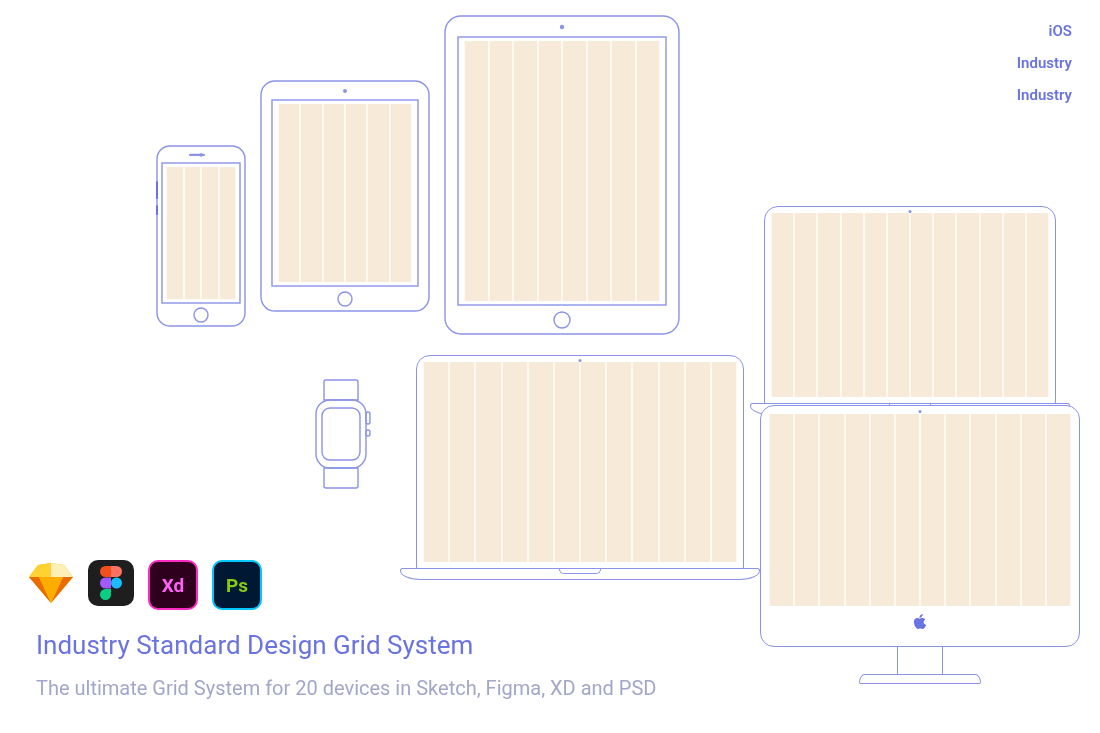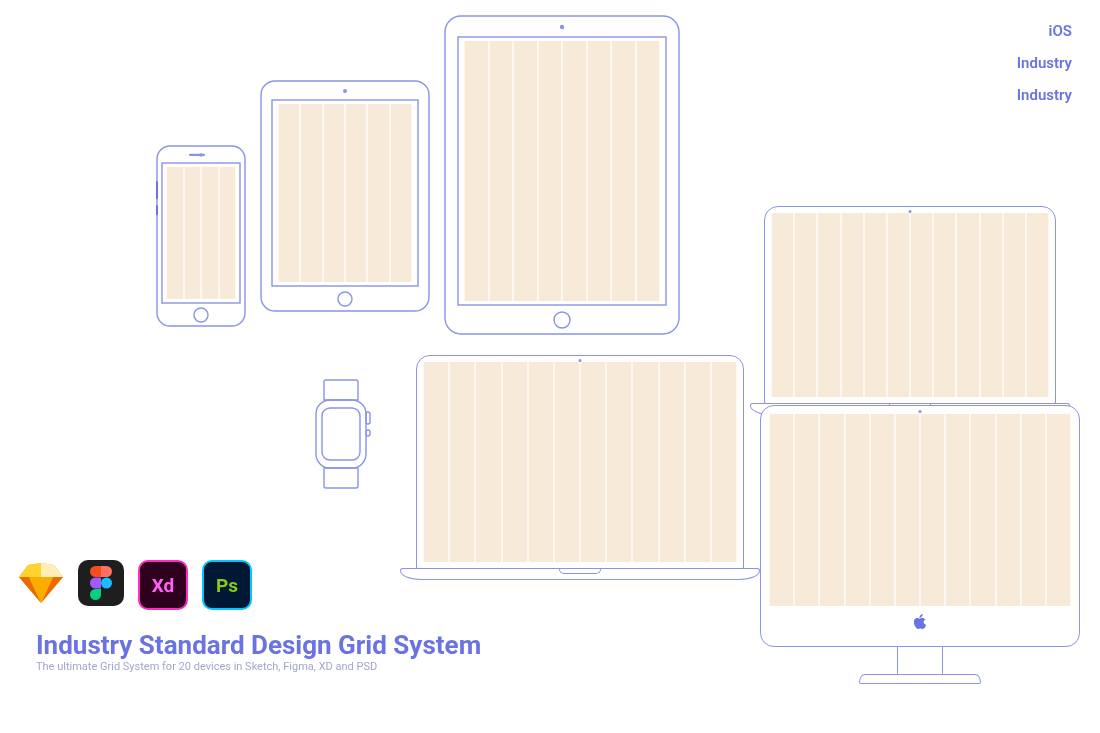"Xd" .apps { left: 18px -> 28px }
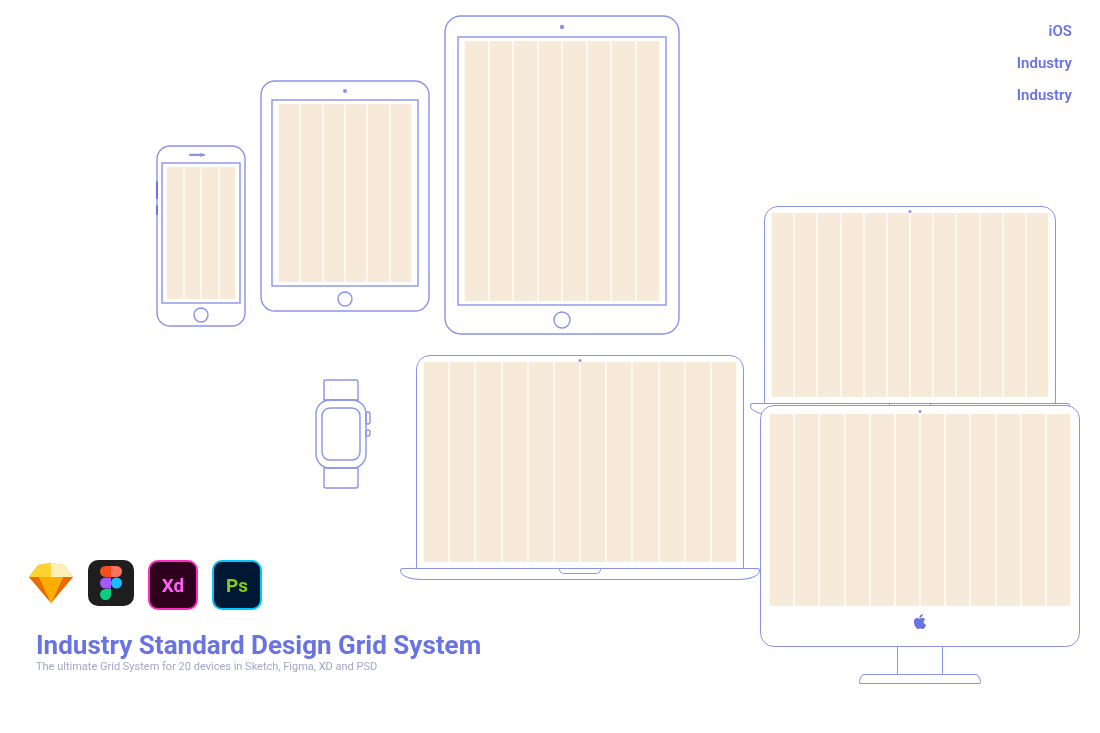"Industry Standard Design Grid System" .title { font-weight: 700 -> 400; margin-bottom: 0 -> 16px }
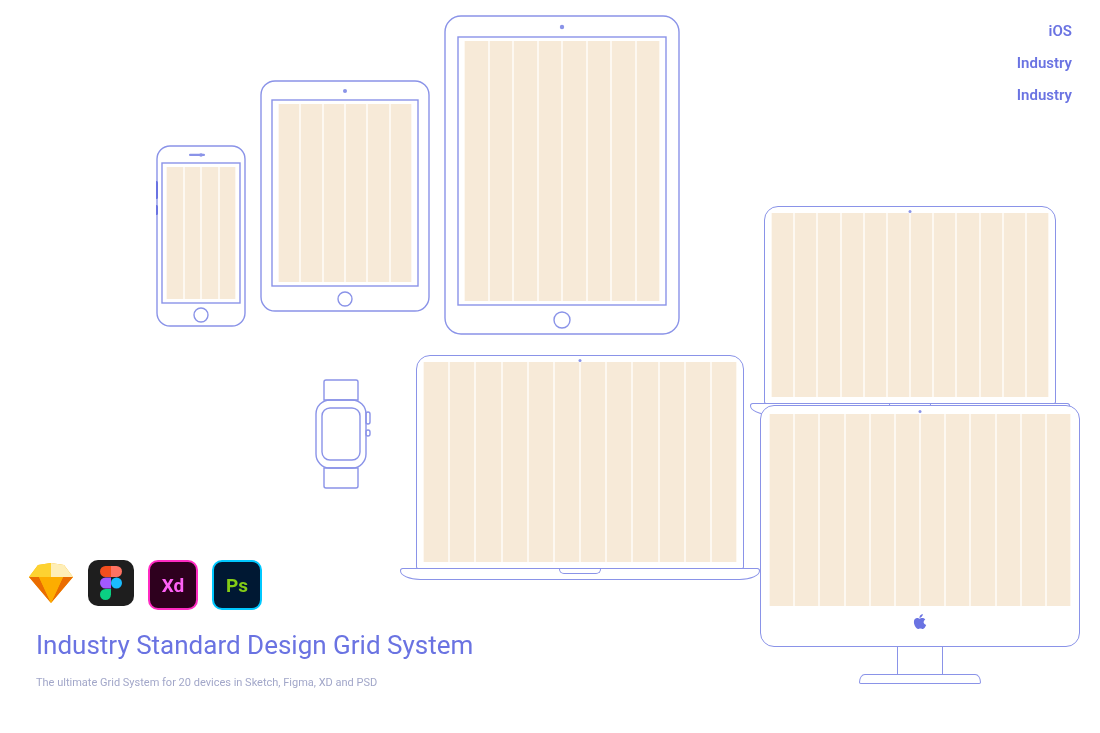"The ultimate Grid System for" .sub { font-size: 11px -> 20px }
